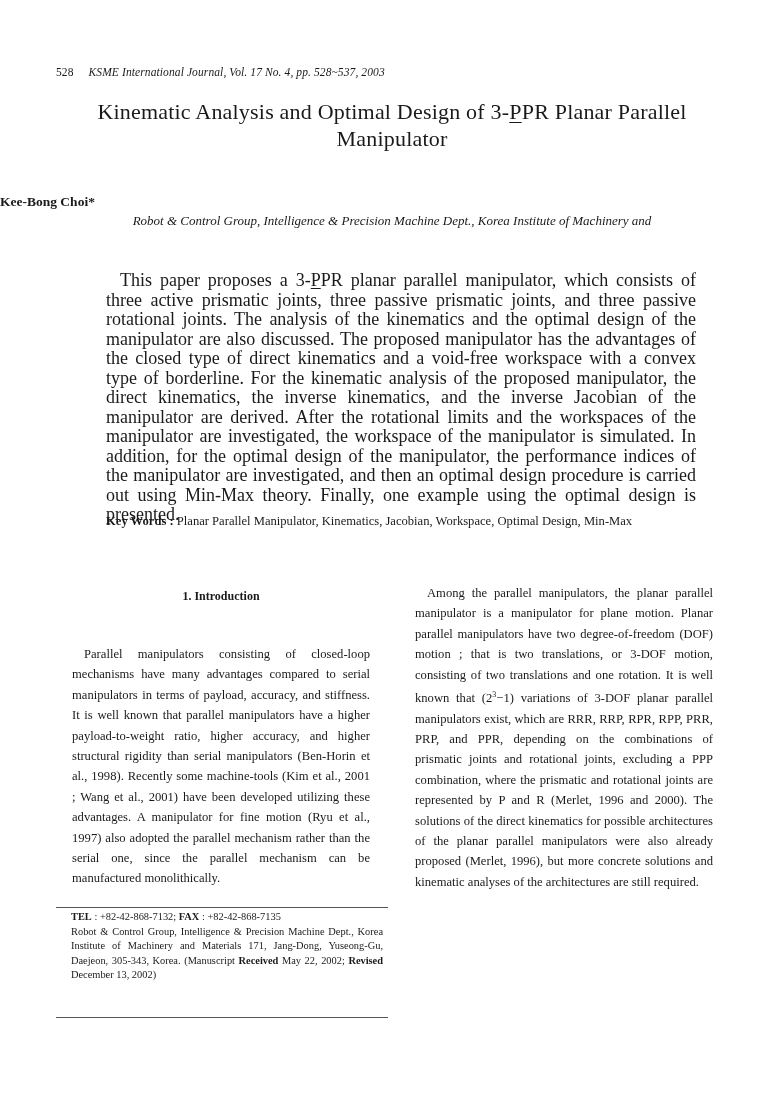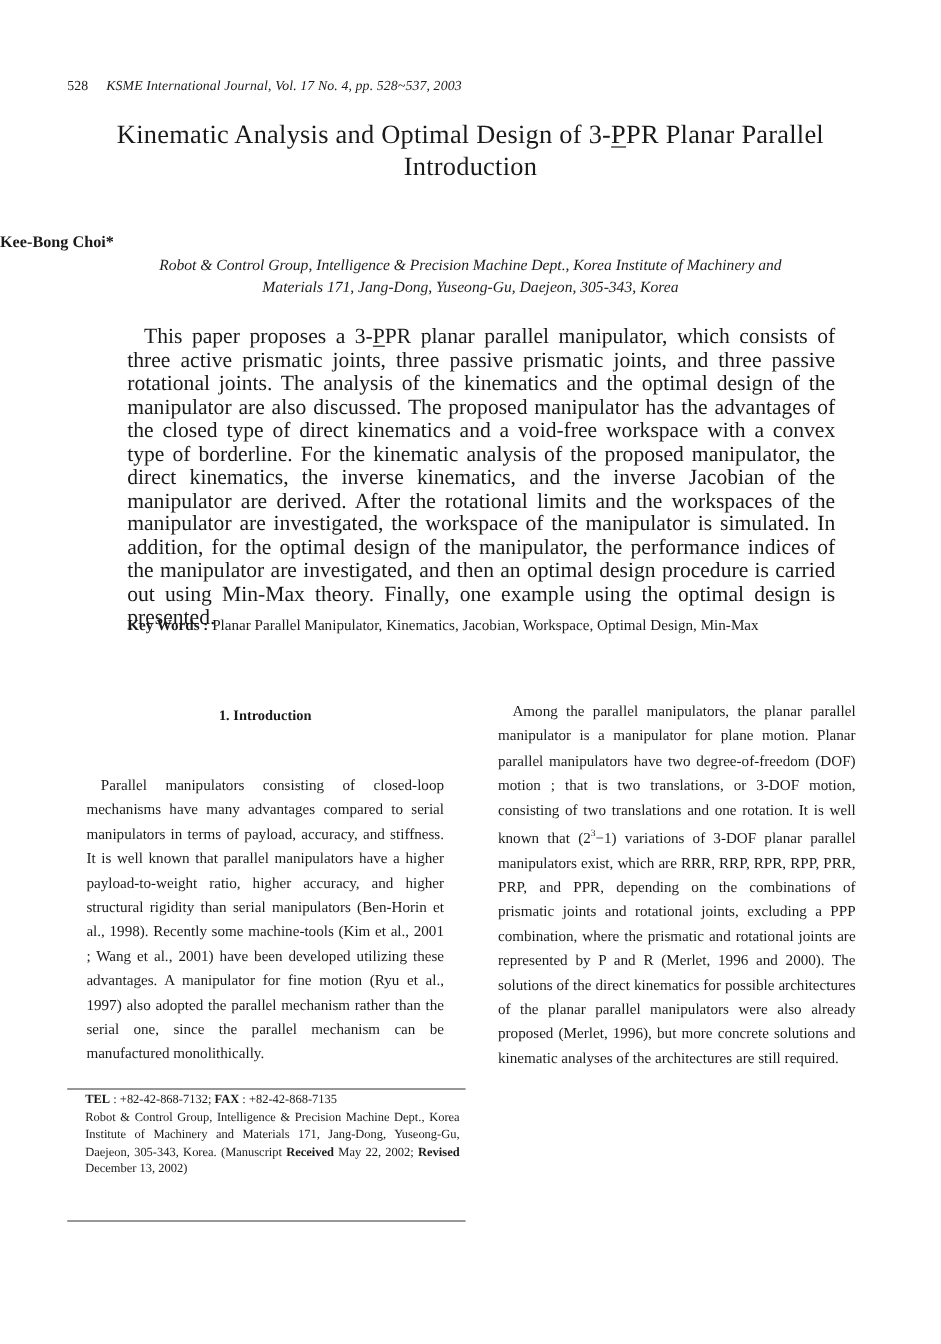"Introduction" span { text: Introduction -> Manipulator }
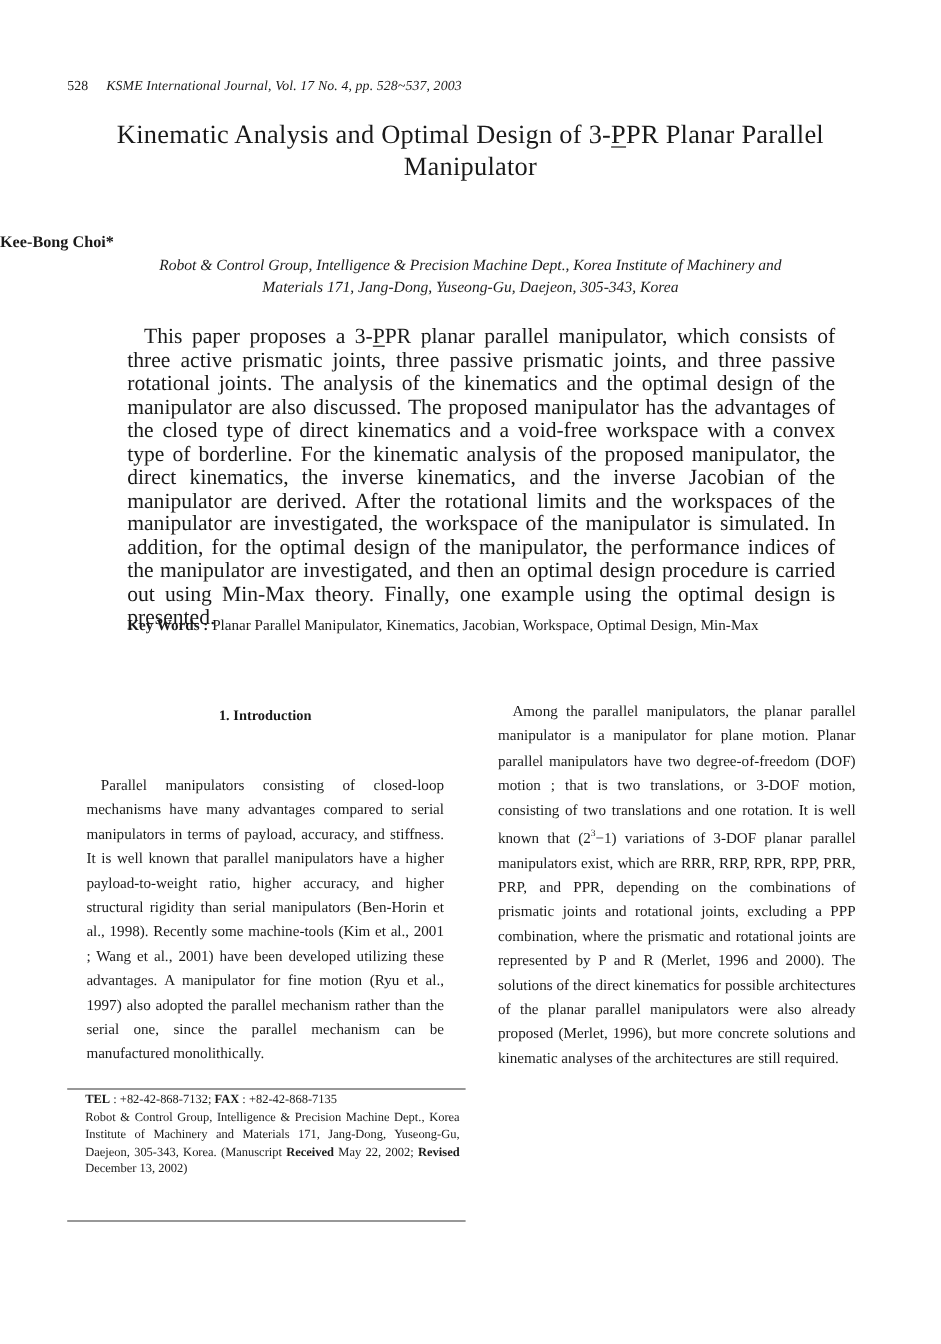"Materials 171, Jang-Dong, Yuseong-Gu," span { html: <span>Materials 171, Jang-Dong, Yuseong-Gu, Daejeon, 305-343, Korea</span> -> none }
